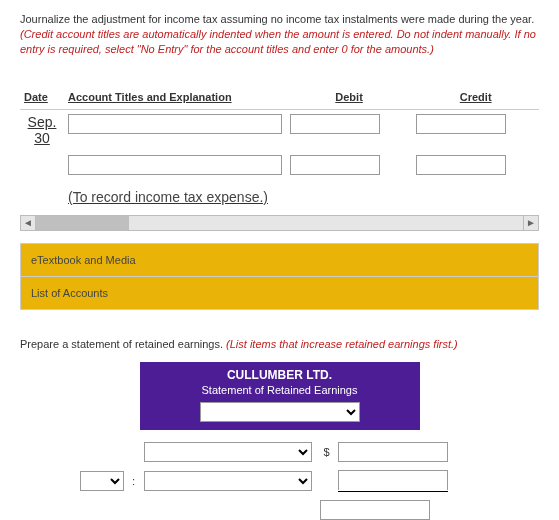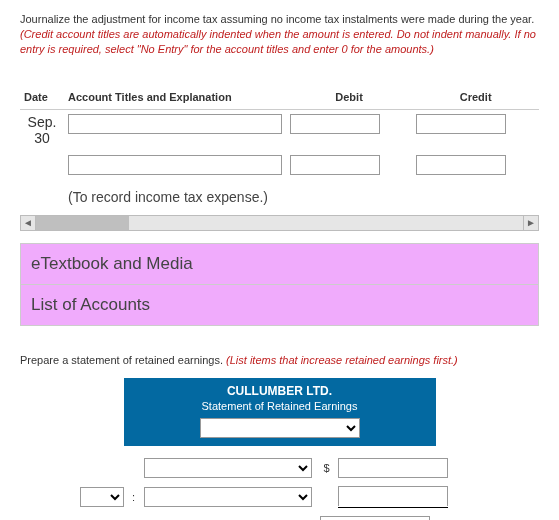"Date" .journal-table { text-decoration: none -> underline }
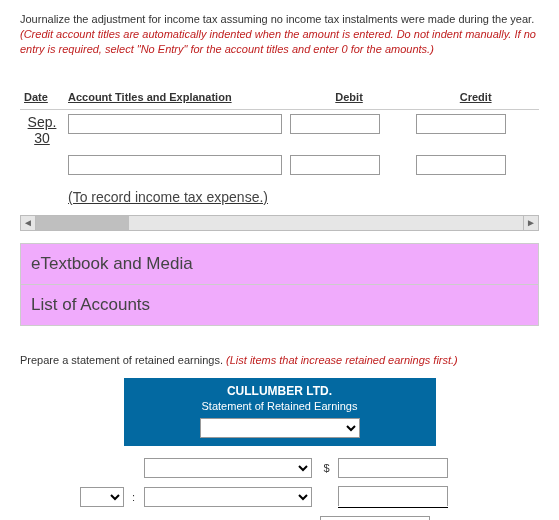"eTextbook and Media" .link-item { background: #f0abfc -> #eab308; font-size: 17px -> 11px }
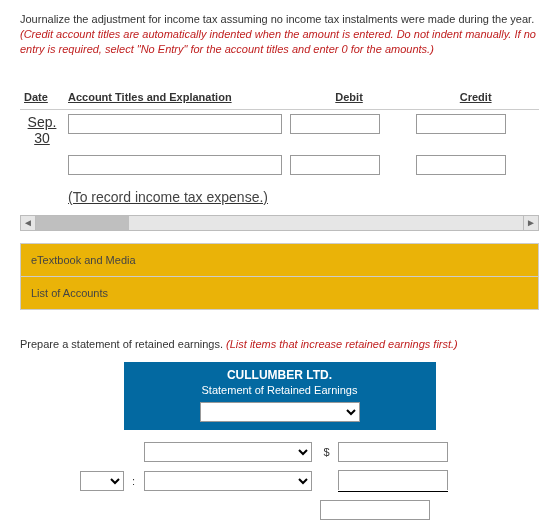"CULLUMBER LTD." .stmt-header { background: #0369a1 -> #4c1d95; width: 312px -> 280px }
